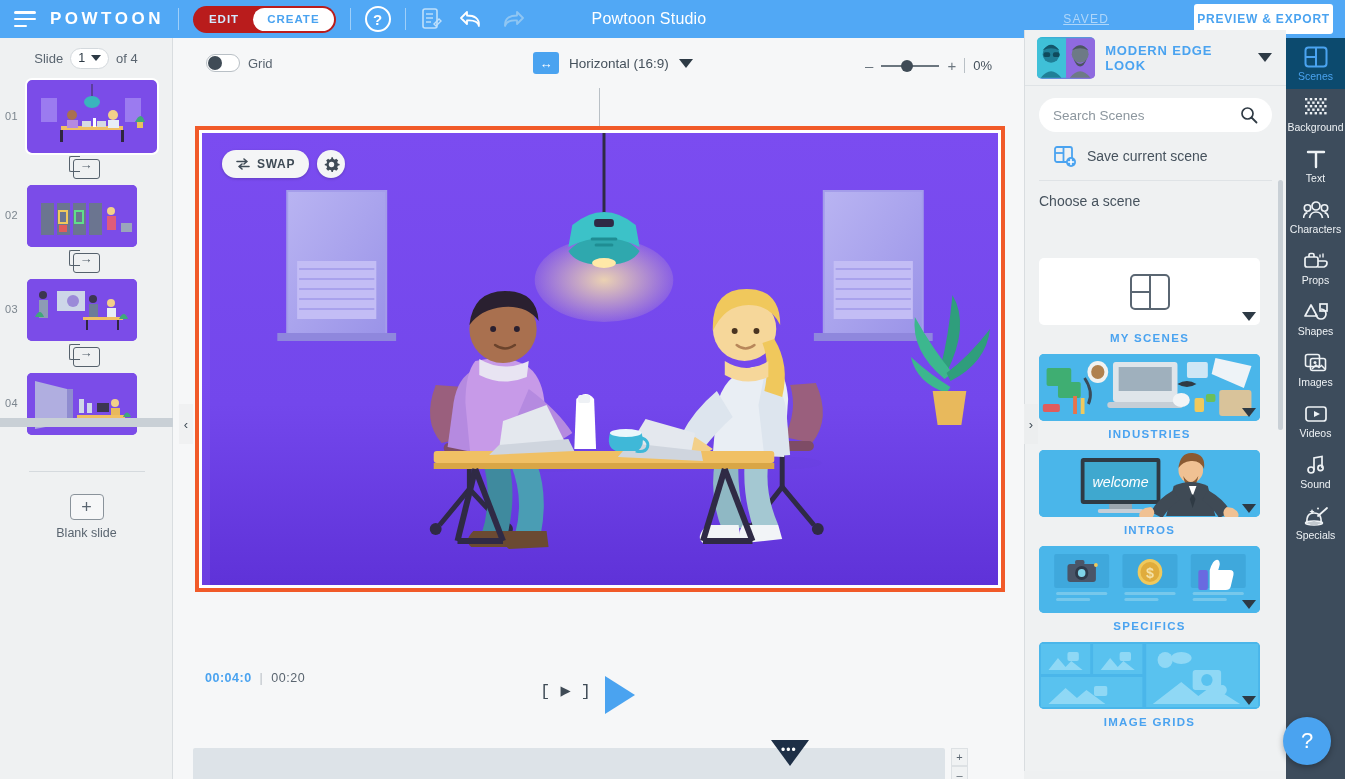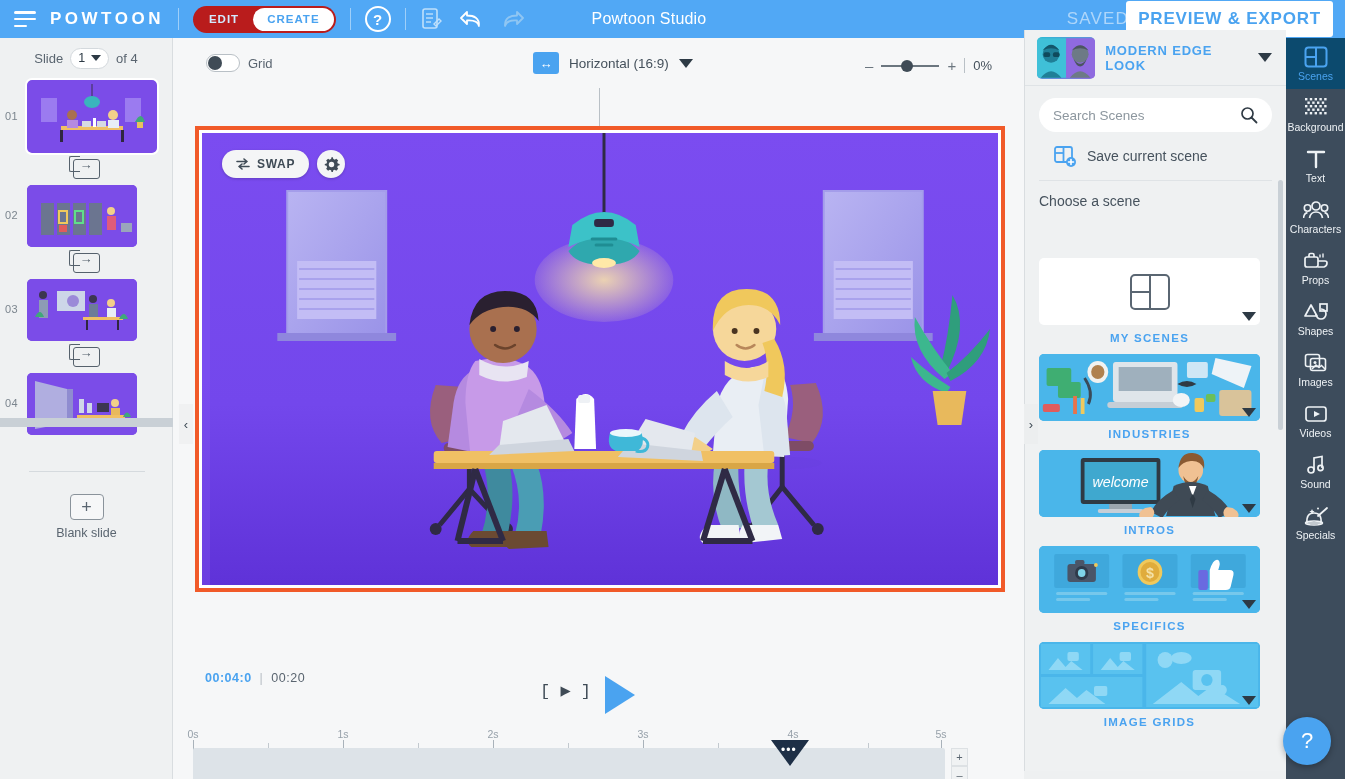"SAVED" .saved { font-size: 17px -> 12px; right: 216px -> 236px; text-decoration: none -> underline }
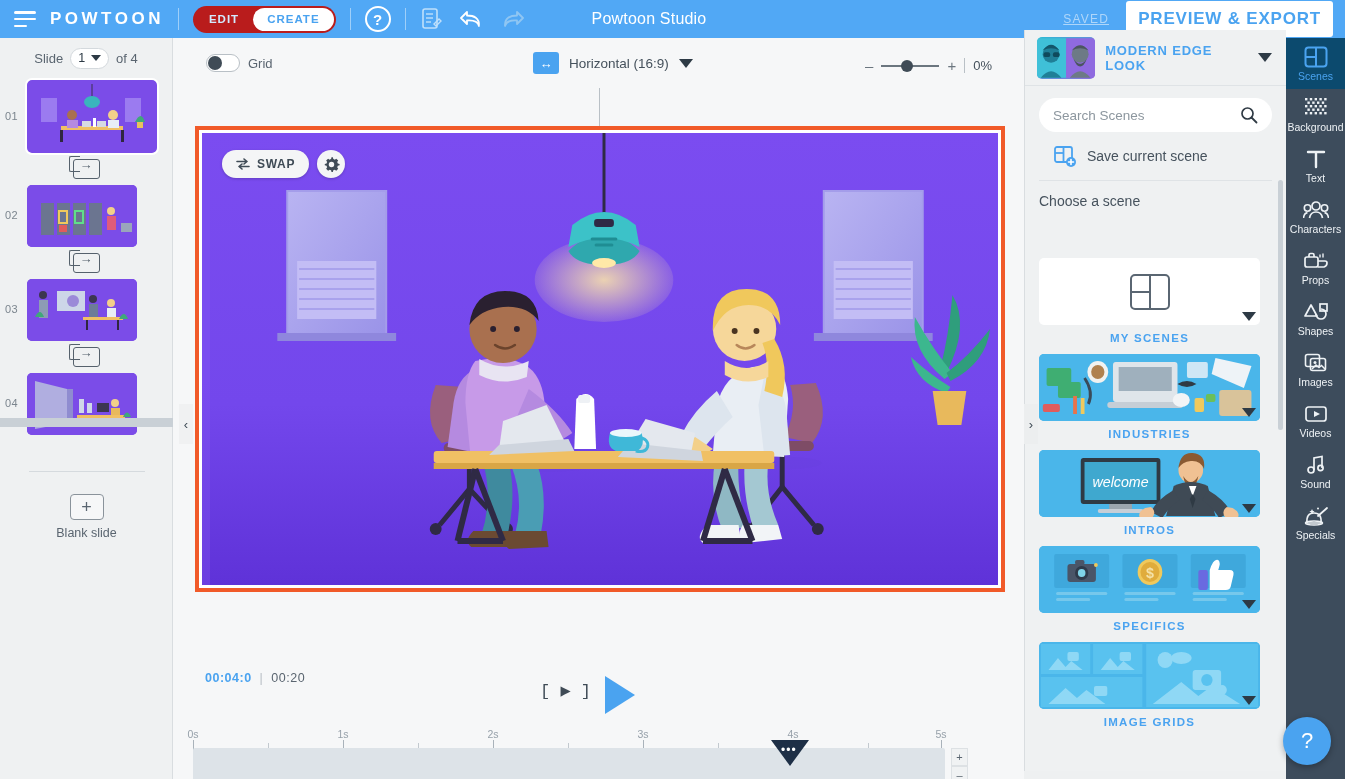"PREVIEW & EXPORT" .preview-btn { font-size: 17px -> 12px; padding: 8px 12px -> 8px 3px }
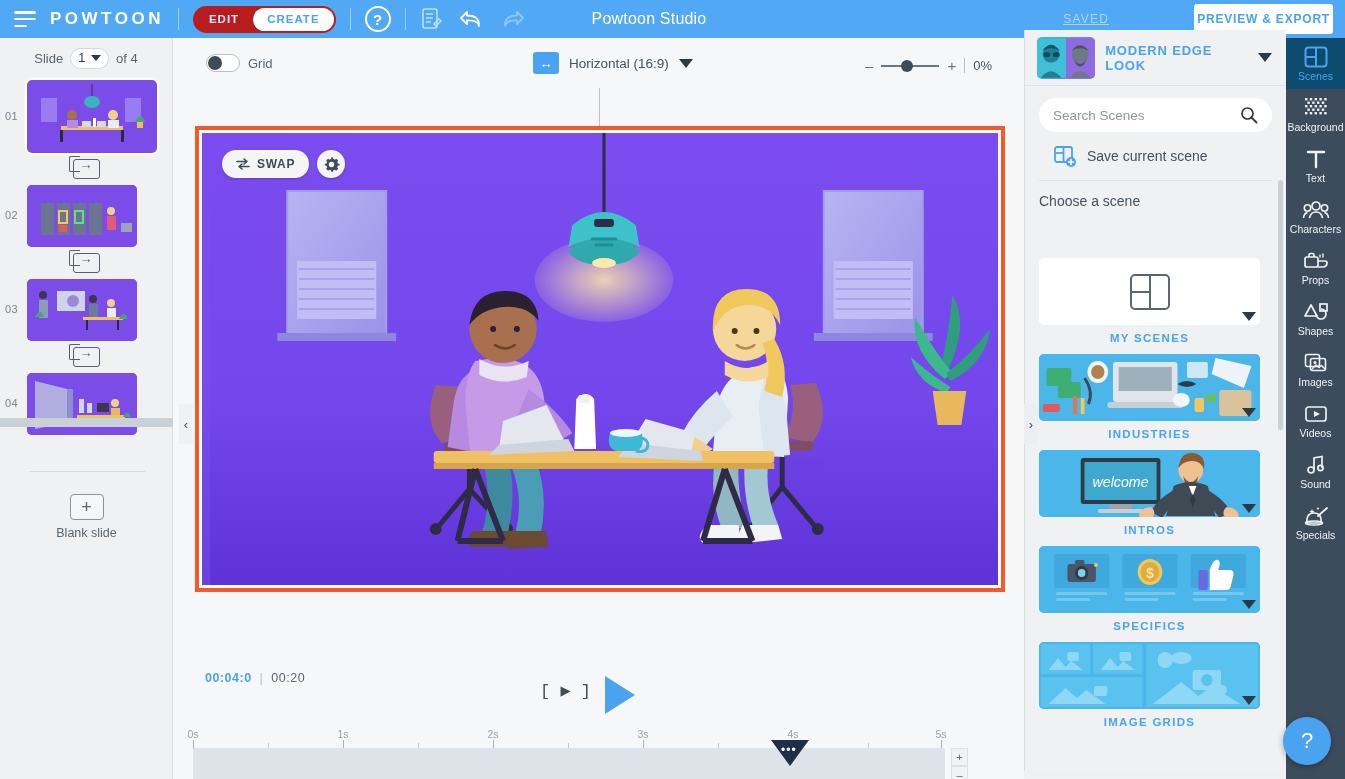"0s" div.ruler { html: <div> <span>0s</span> <span>1s</span> <span>2s</span> <span>3s</span> <span>4s</span> <span>5s</span> <i></i> <i></i> <i></i> <i></i> <i></i> <i></i> <i></i> <i></i> <i></i> <i></i> <i></i> </div> -> none }
